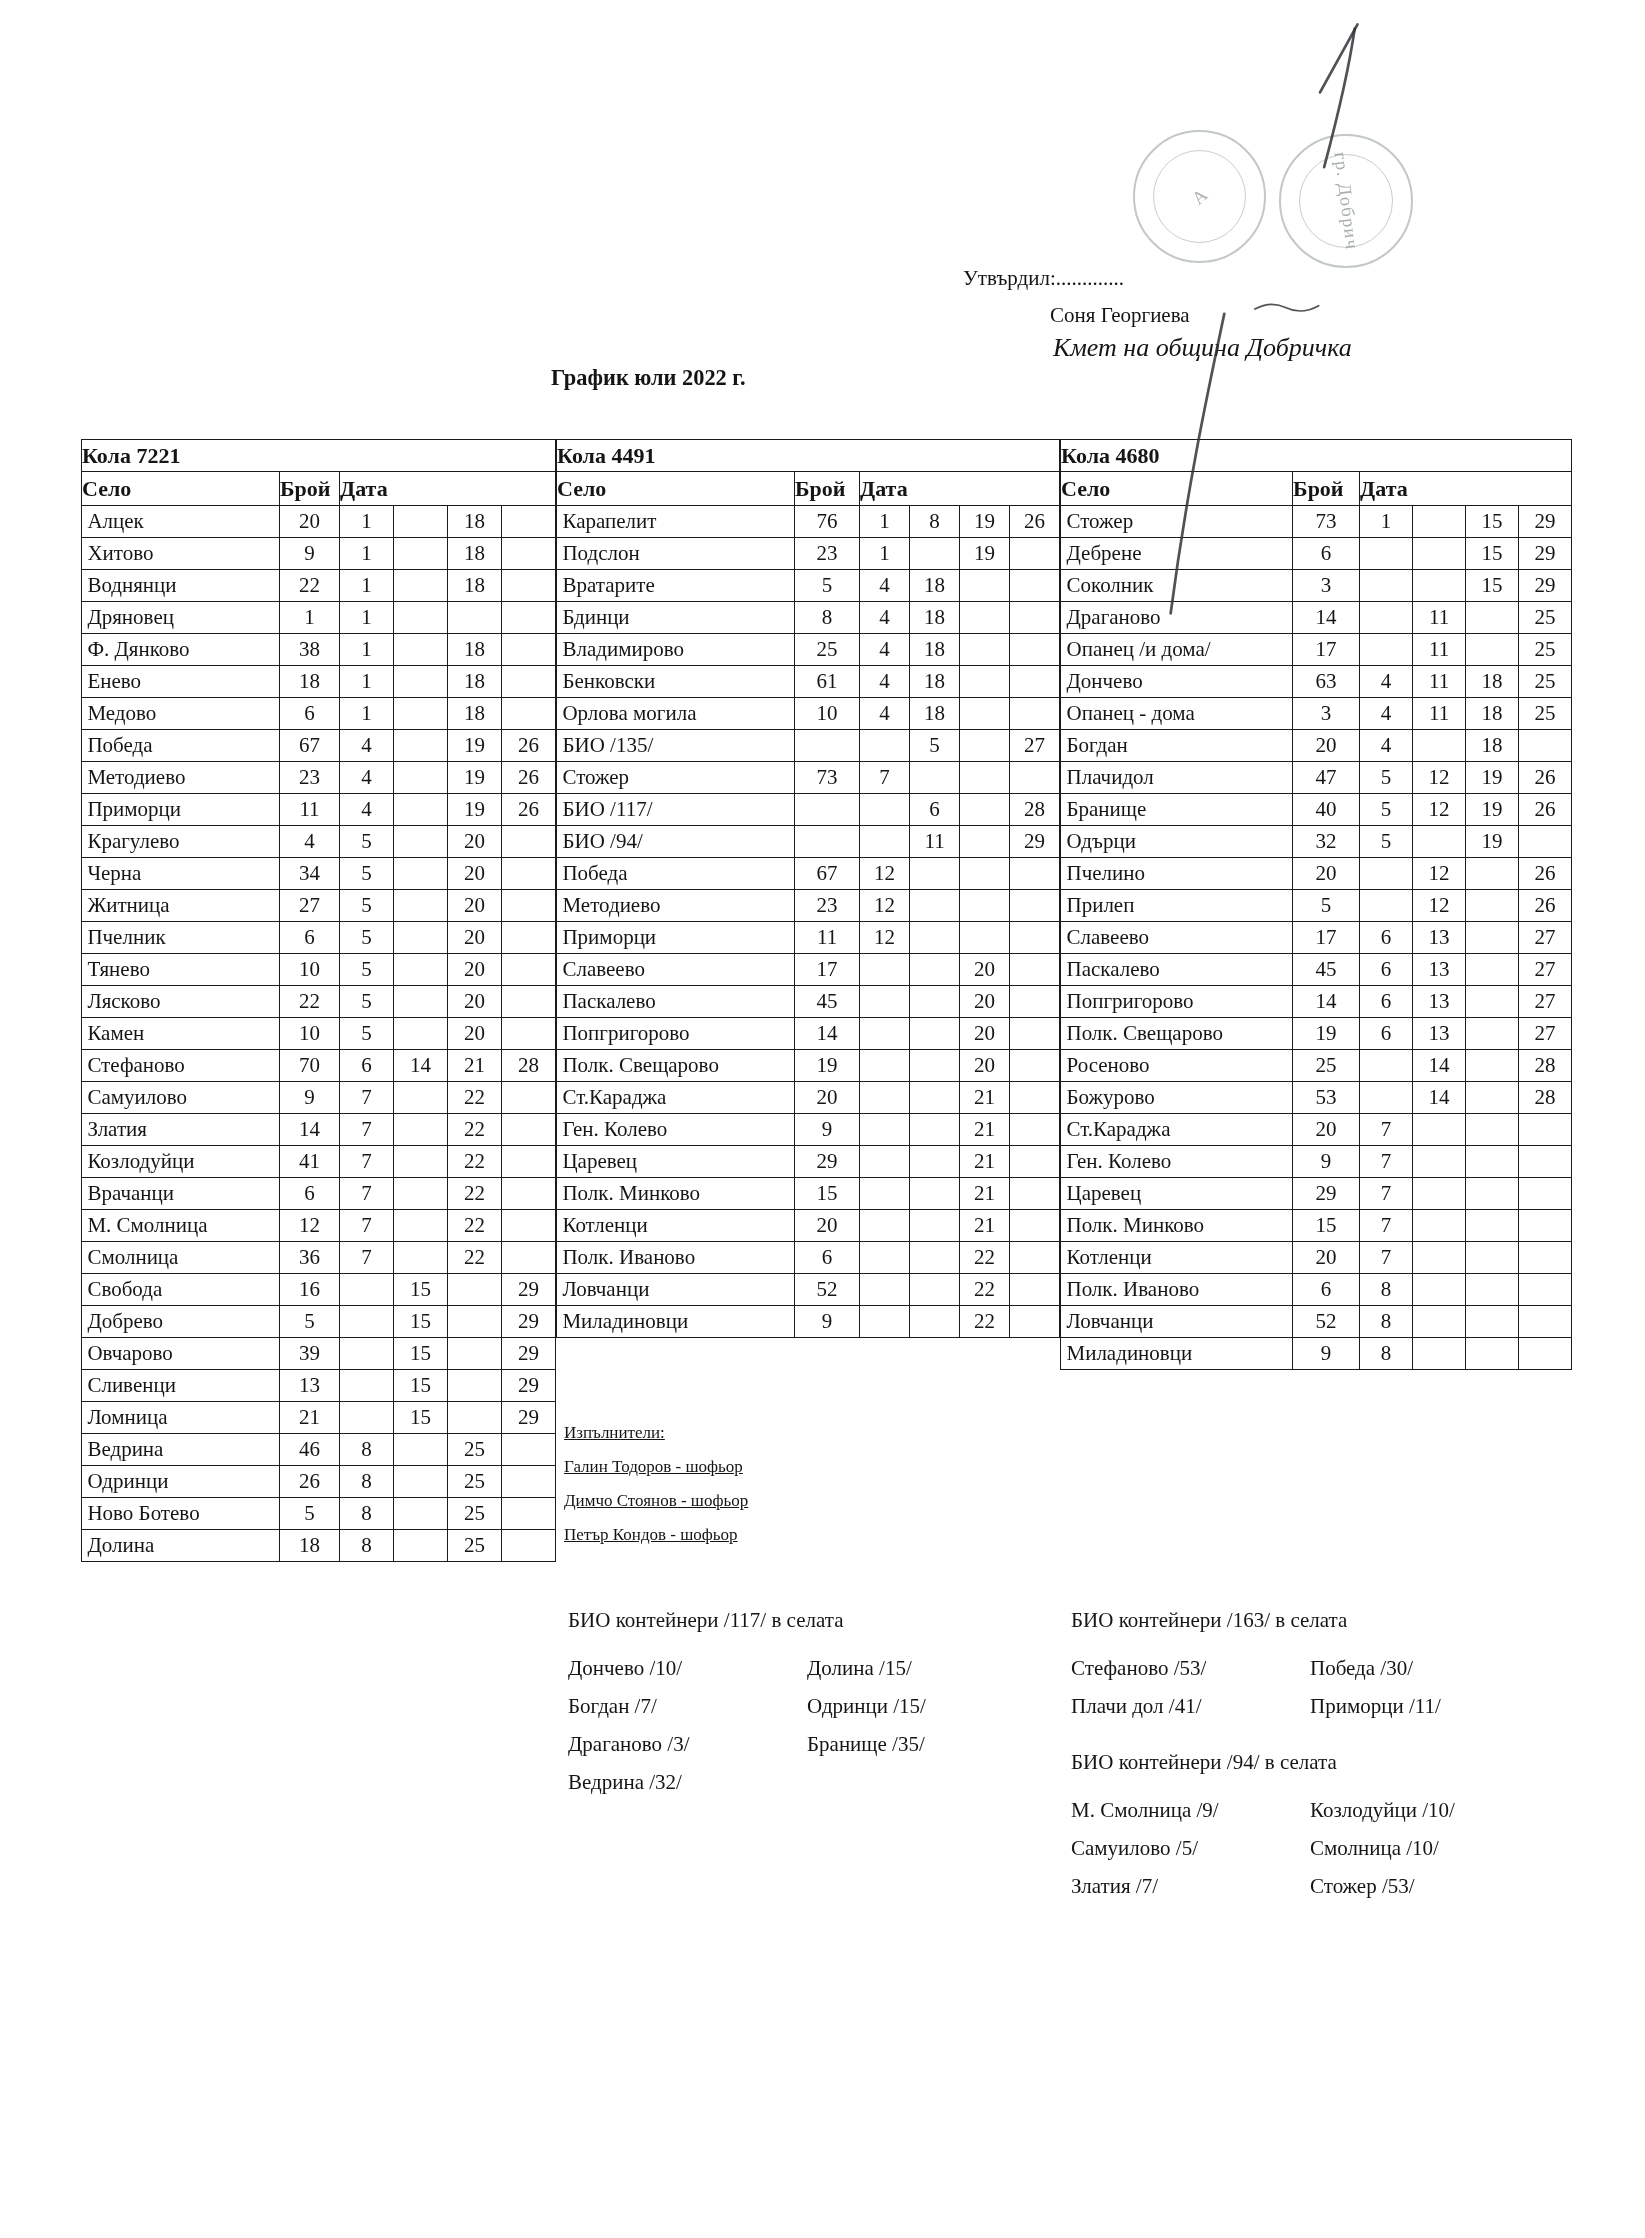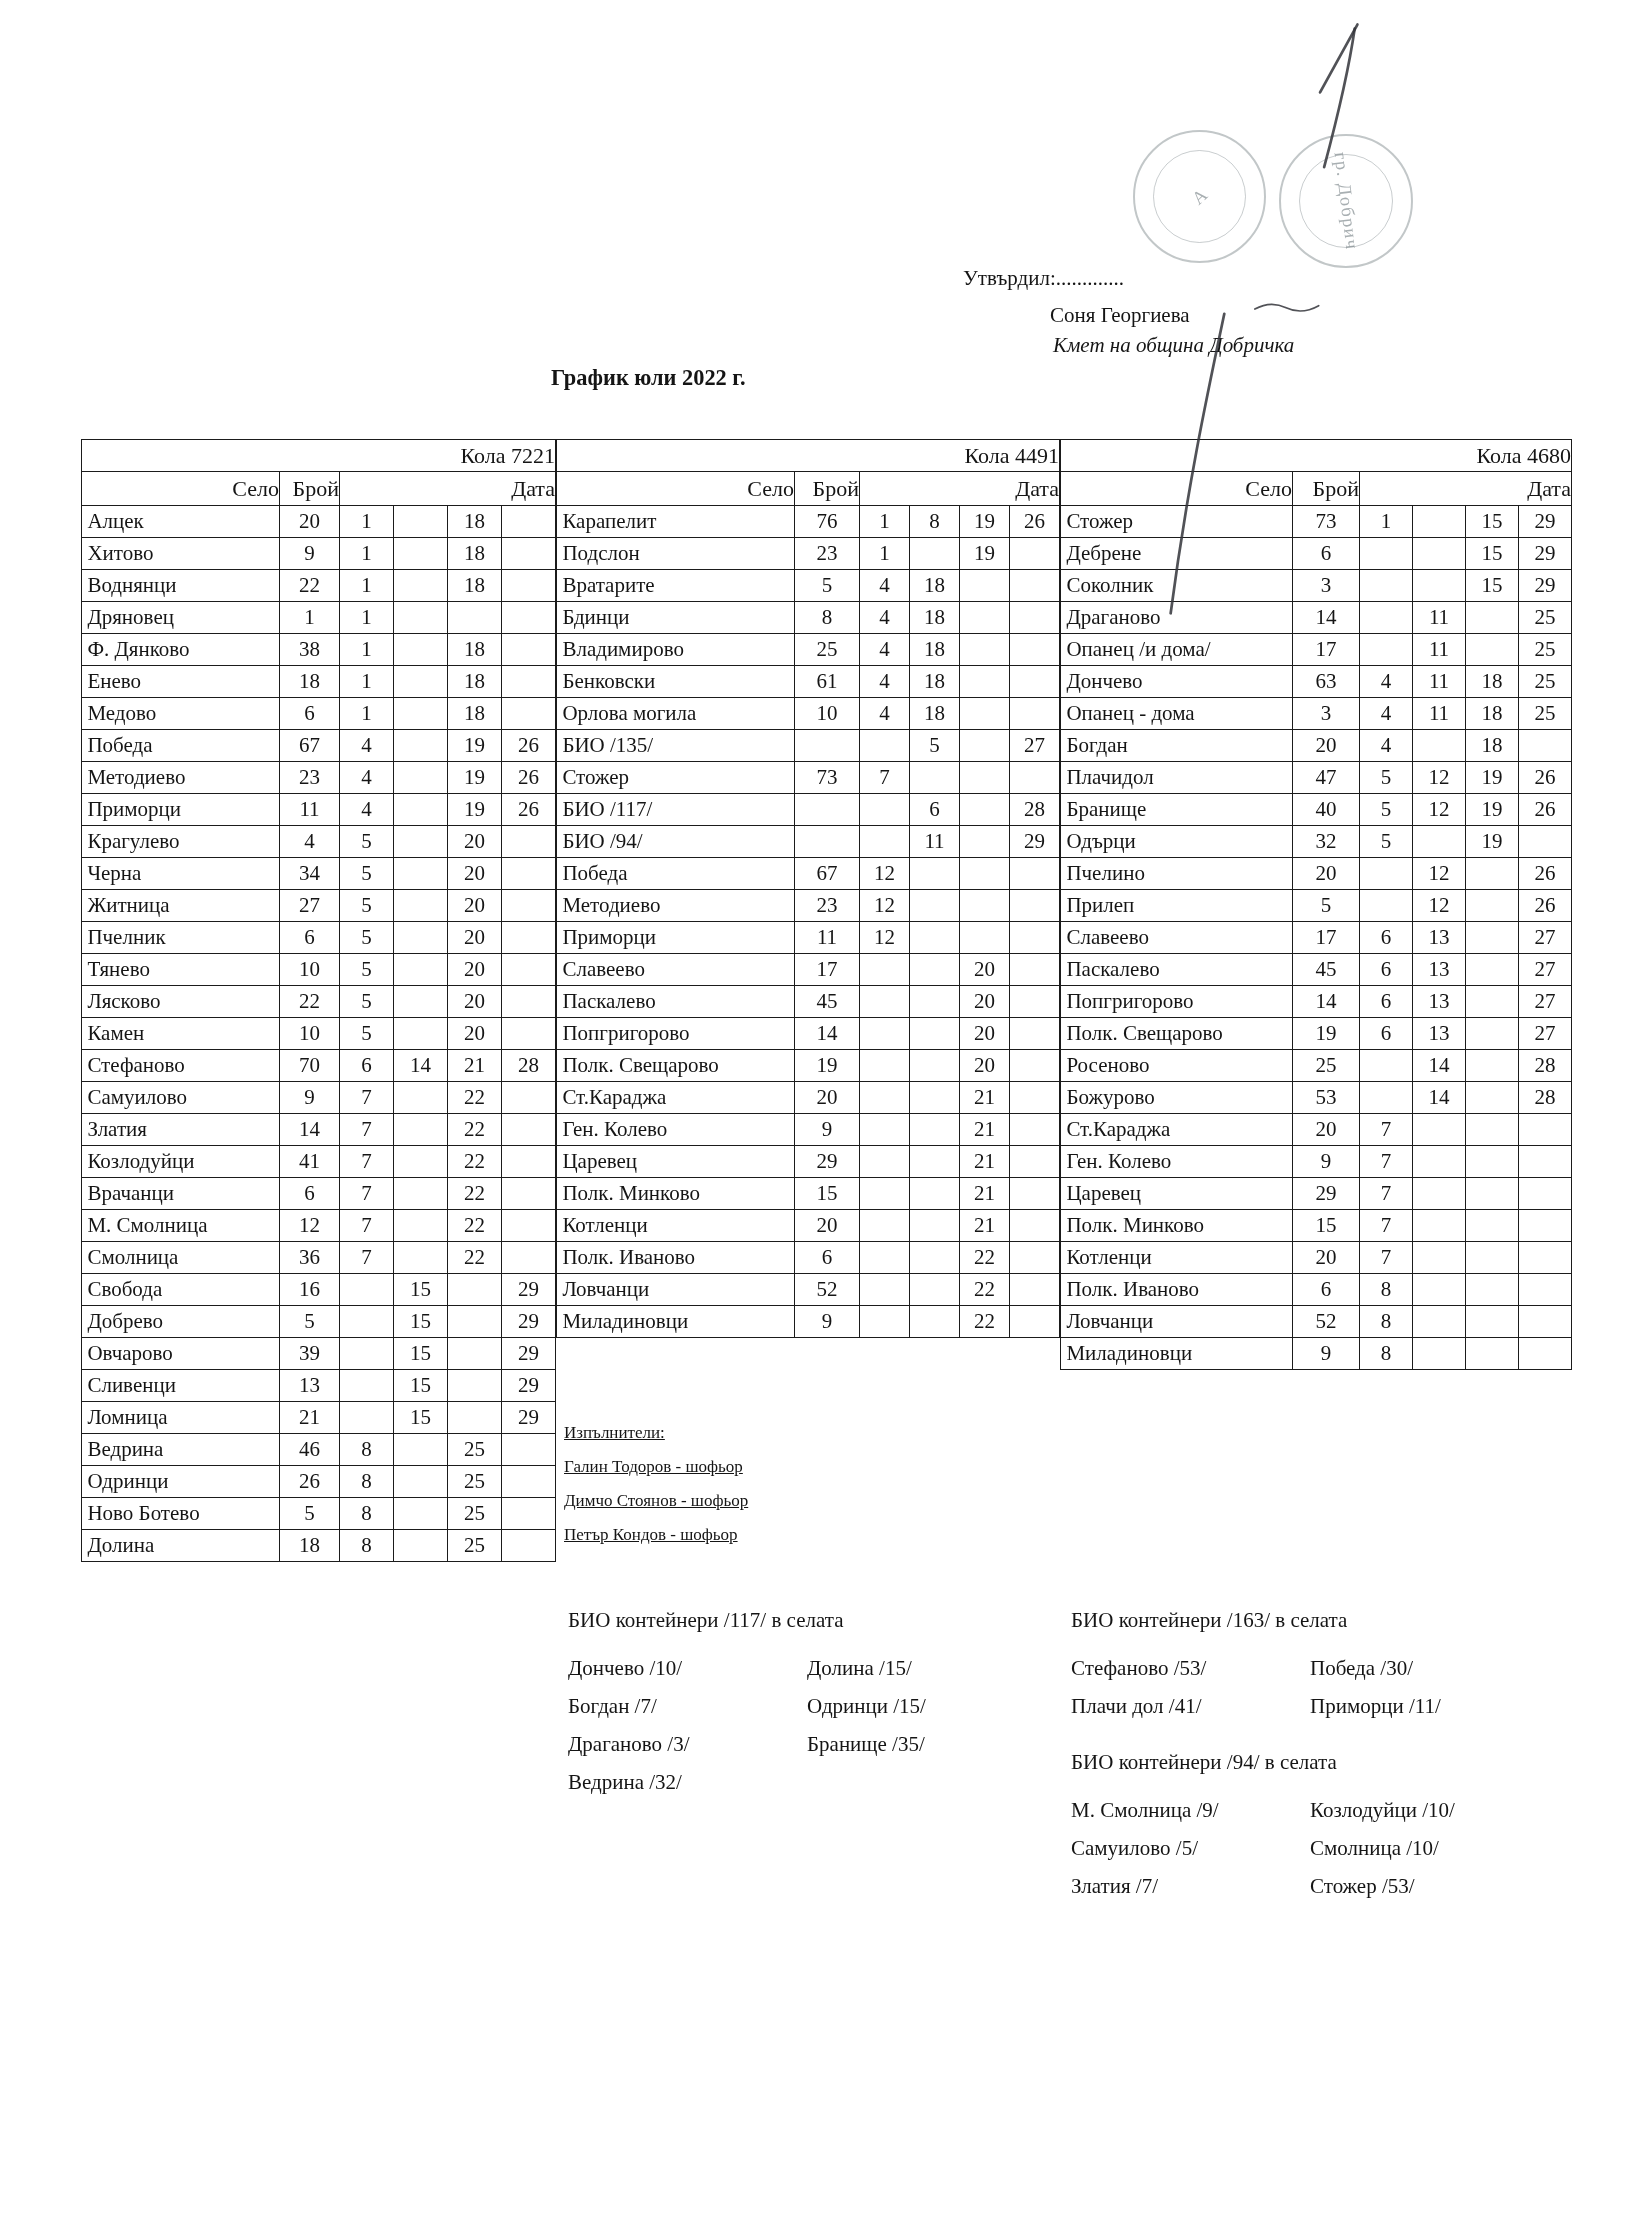"Кмет на община Добричка" .approver-title { font-size: 21px -> 26px }
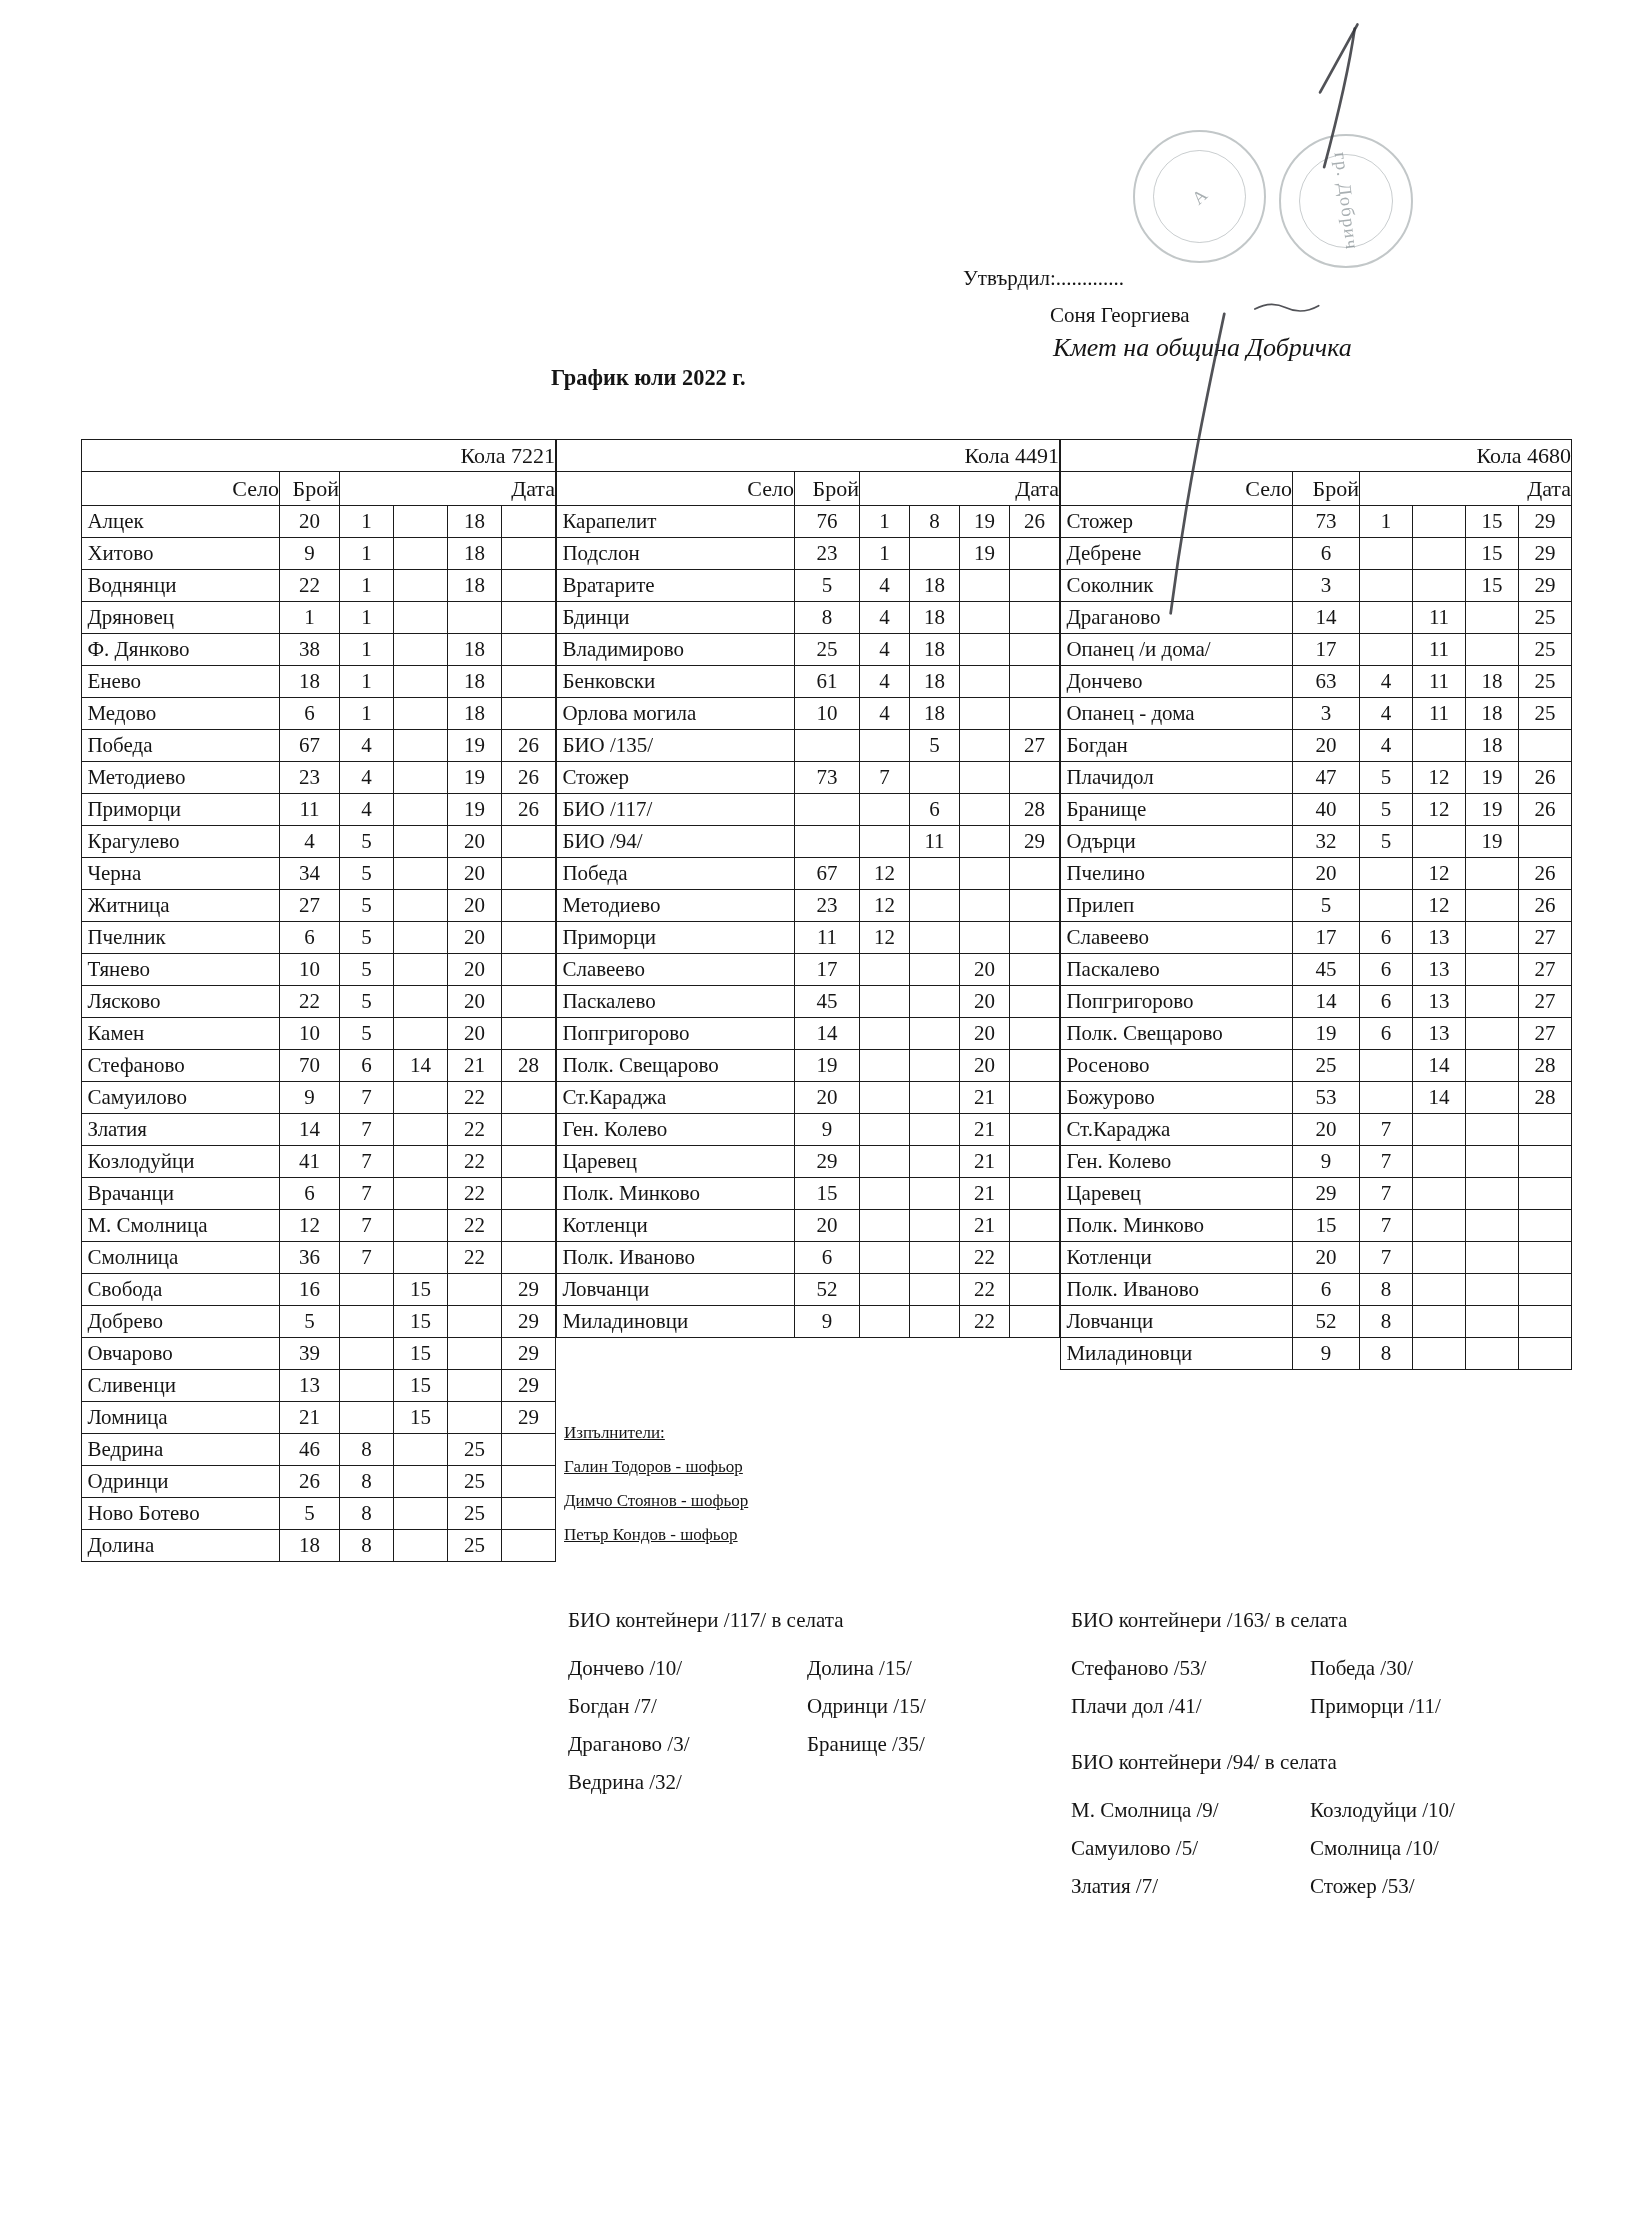"Кола 7221" .sched th { font-weight: normal -> bold; text-align: right -> left }
